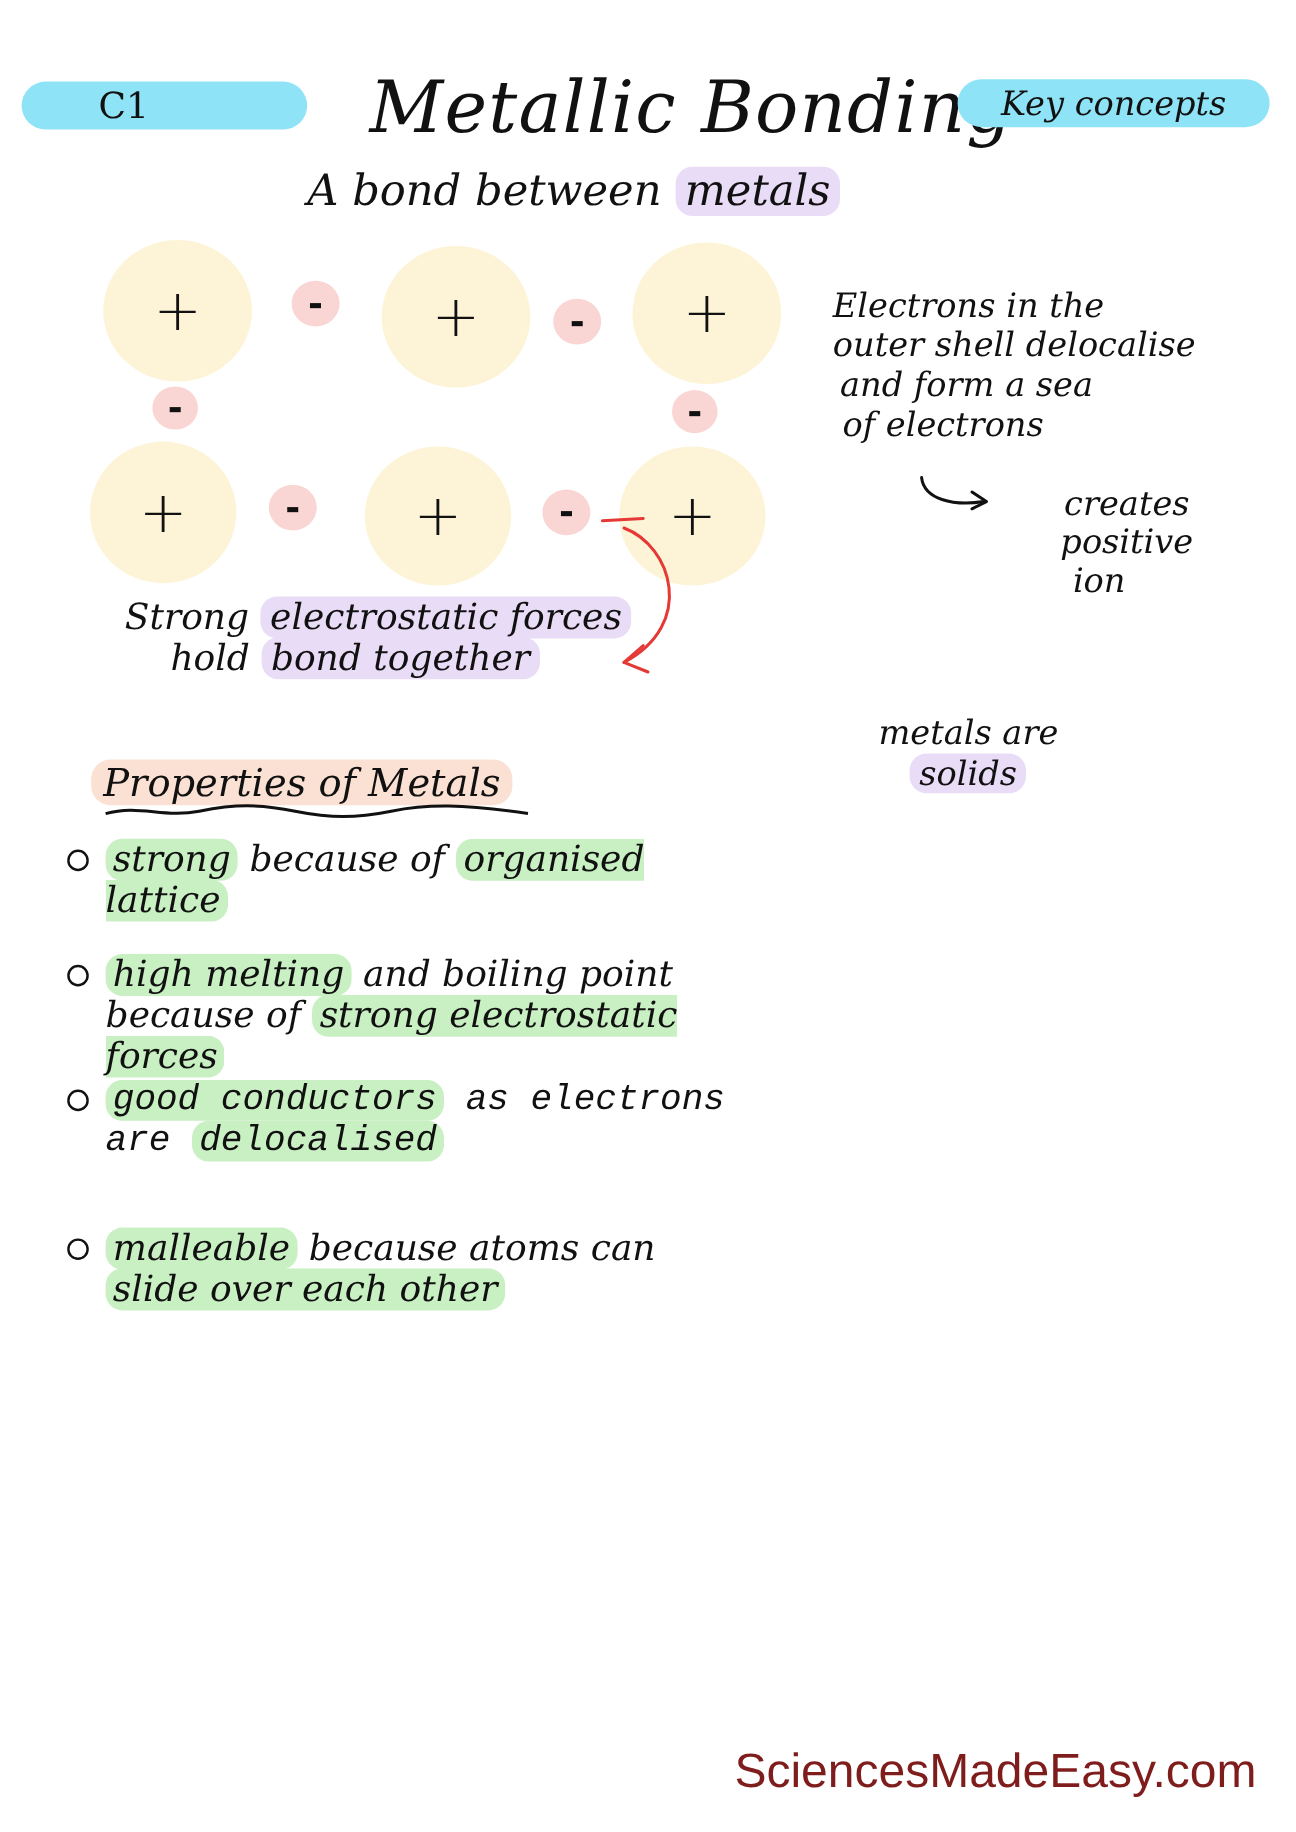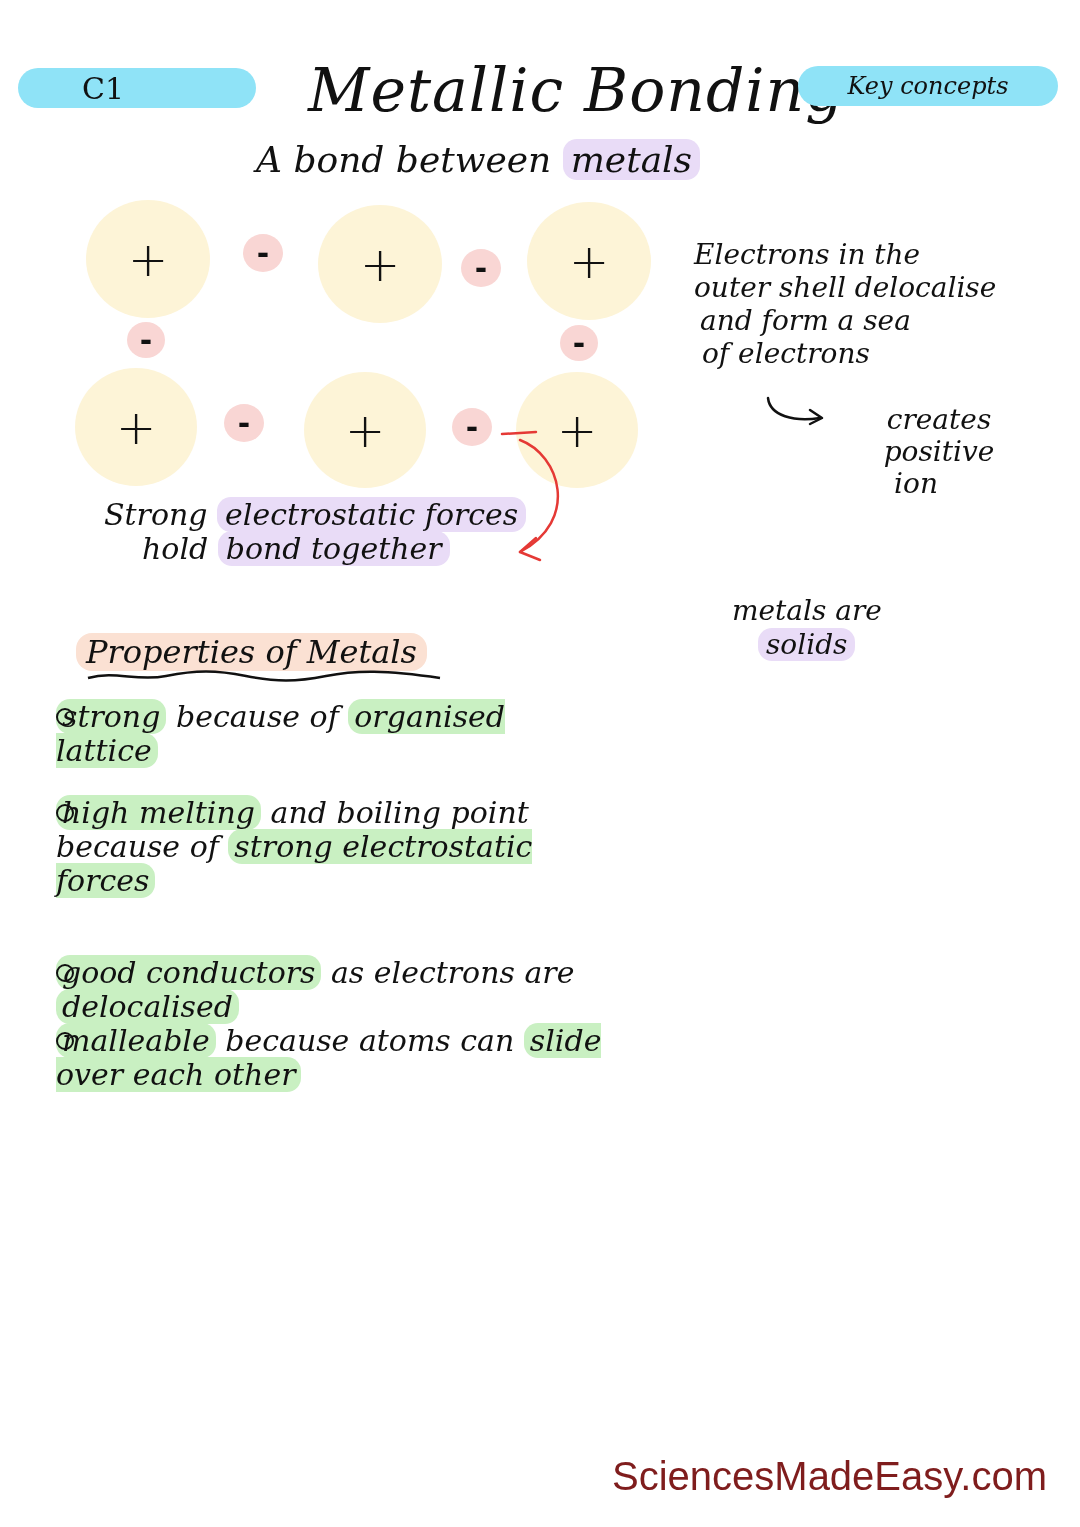"Key concepts" span.hand { font-size: 24px -> 28px }
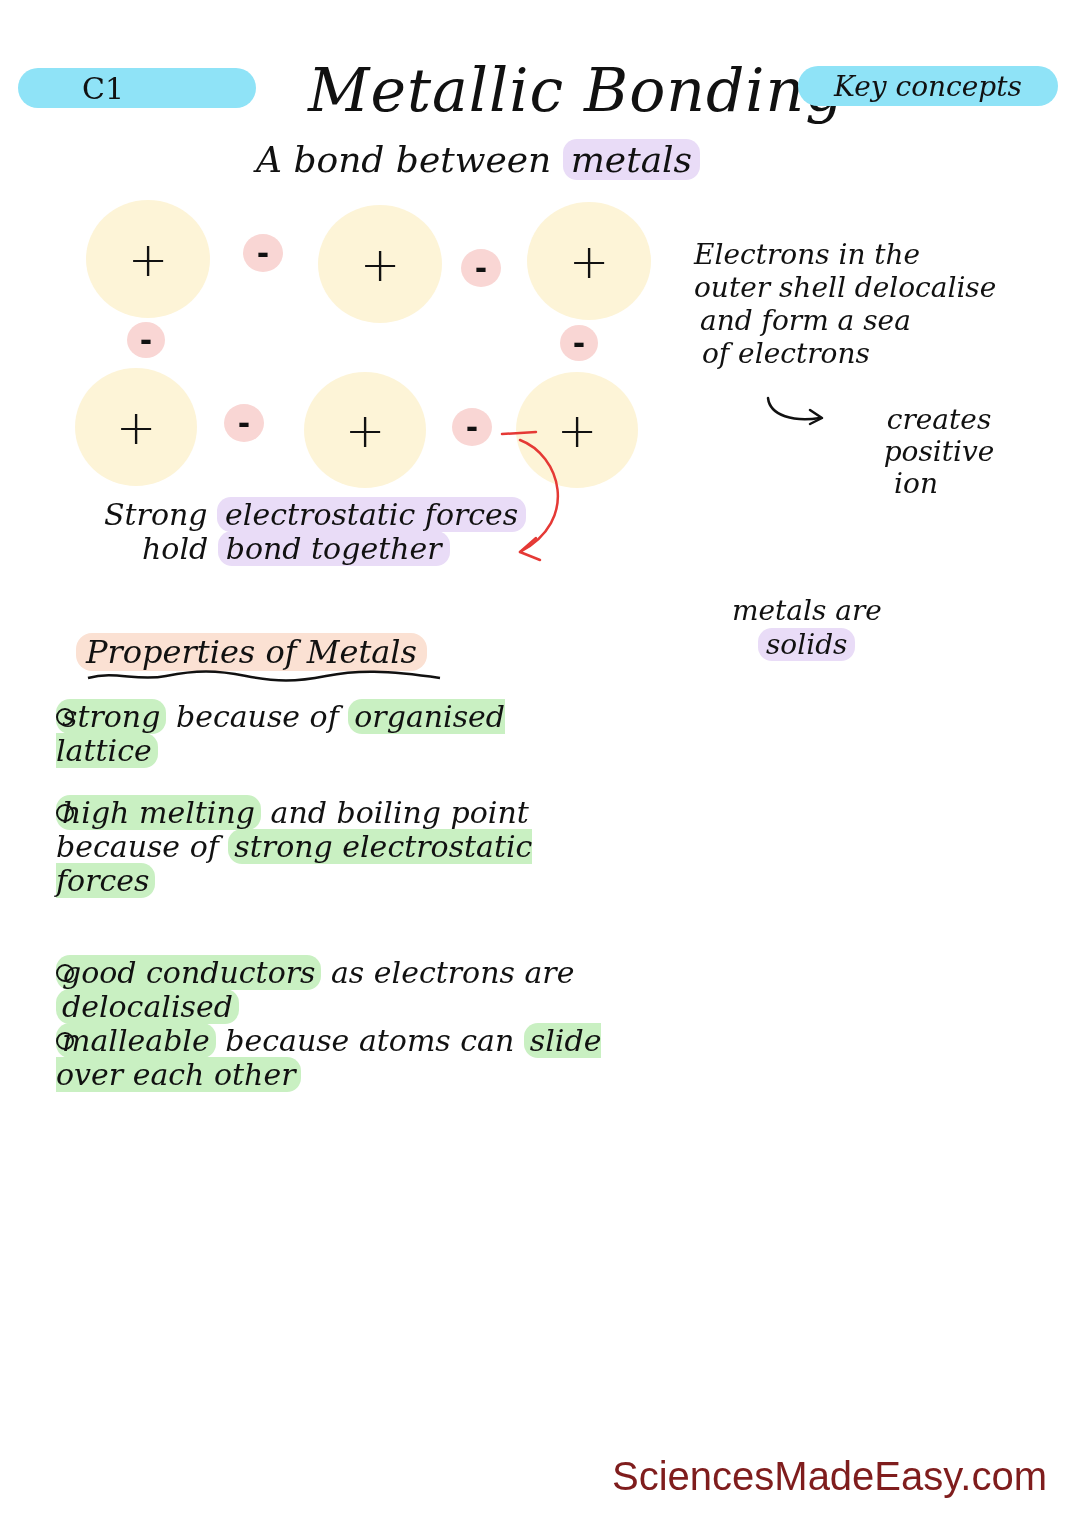"strong because of organised lattice" .bullet-row .txt { margin-left: none -> 32px }
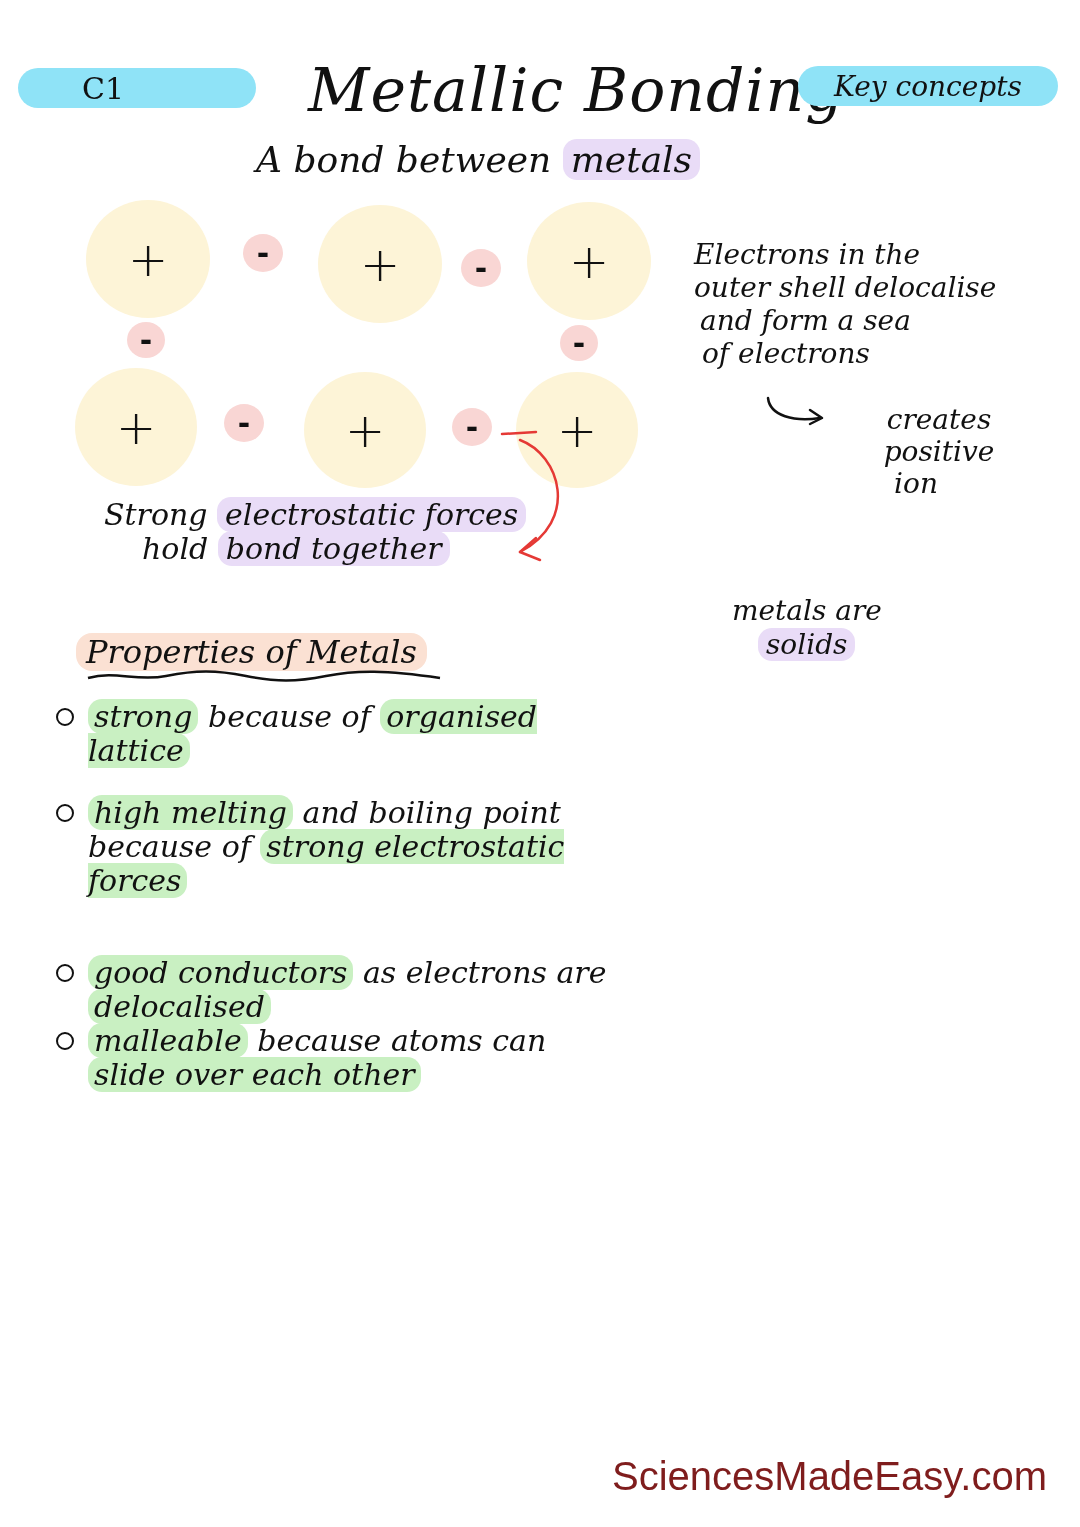"good conductors as electrons are" div.bullet-row { font-family: none -> Liberation Mono, monospace; top: 956px -> 900px }
